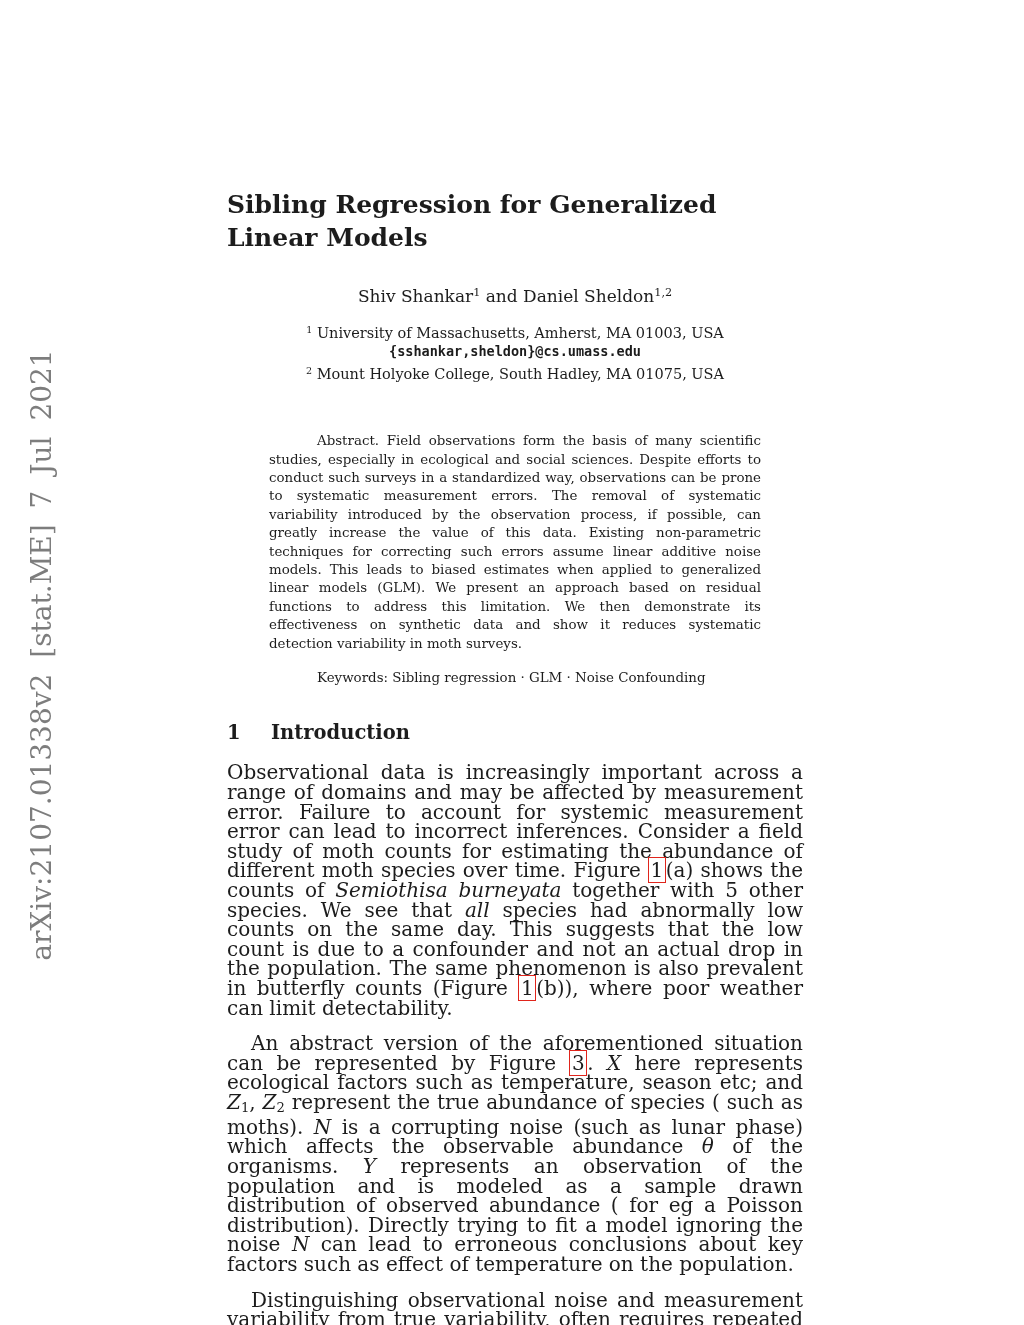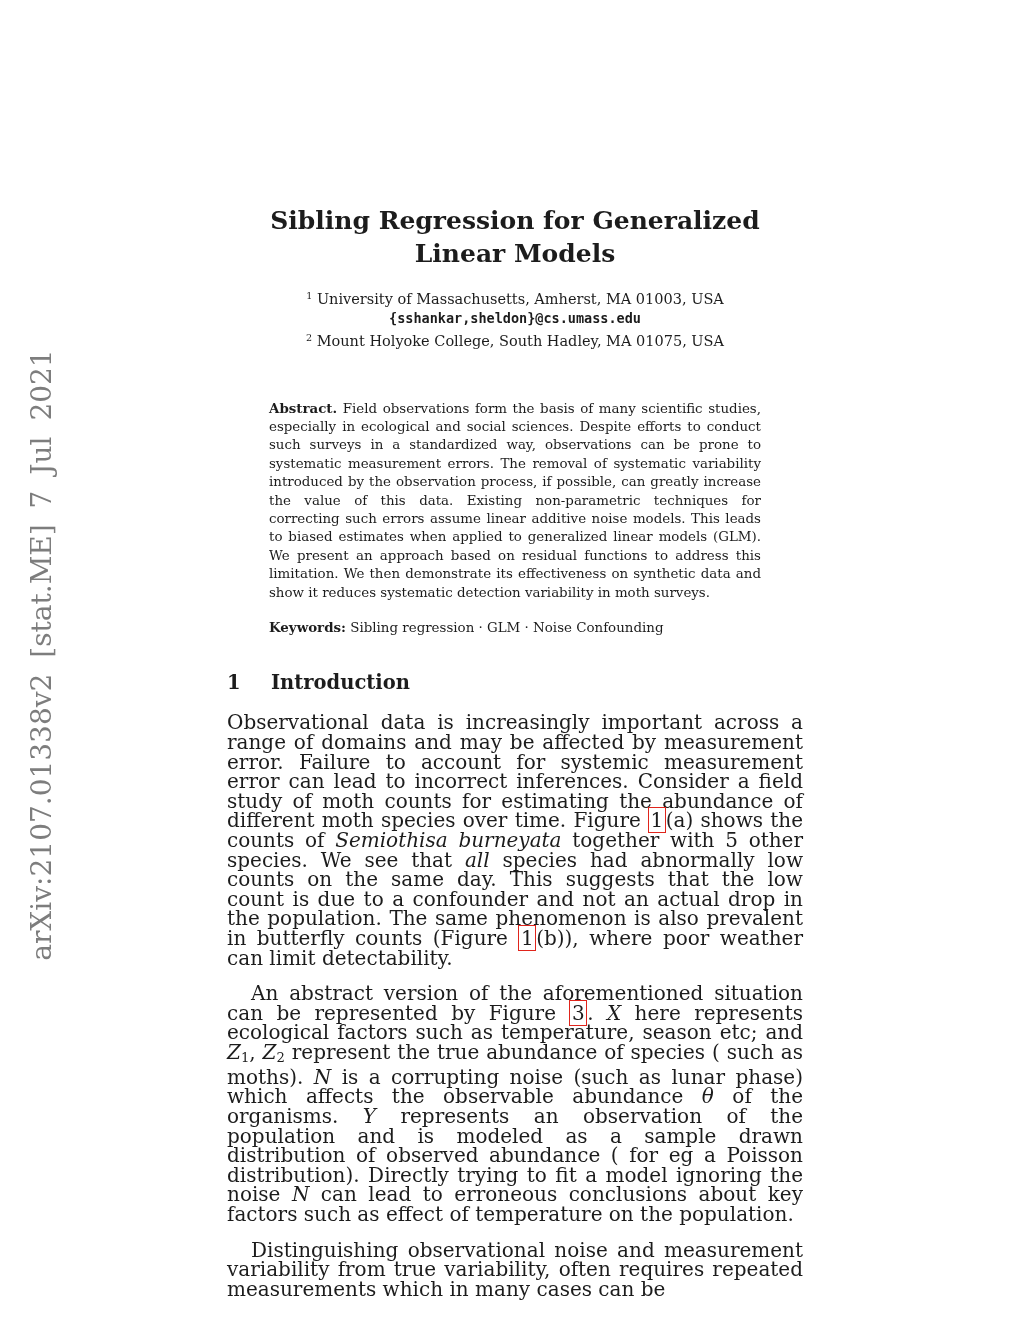"Sibling Regression for Generalized" .title { margin: 16px -> 0; text-align: center -> left }
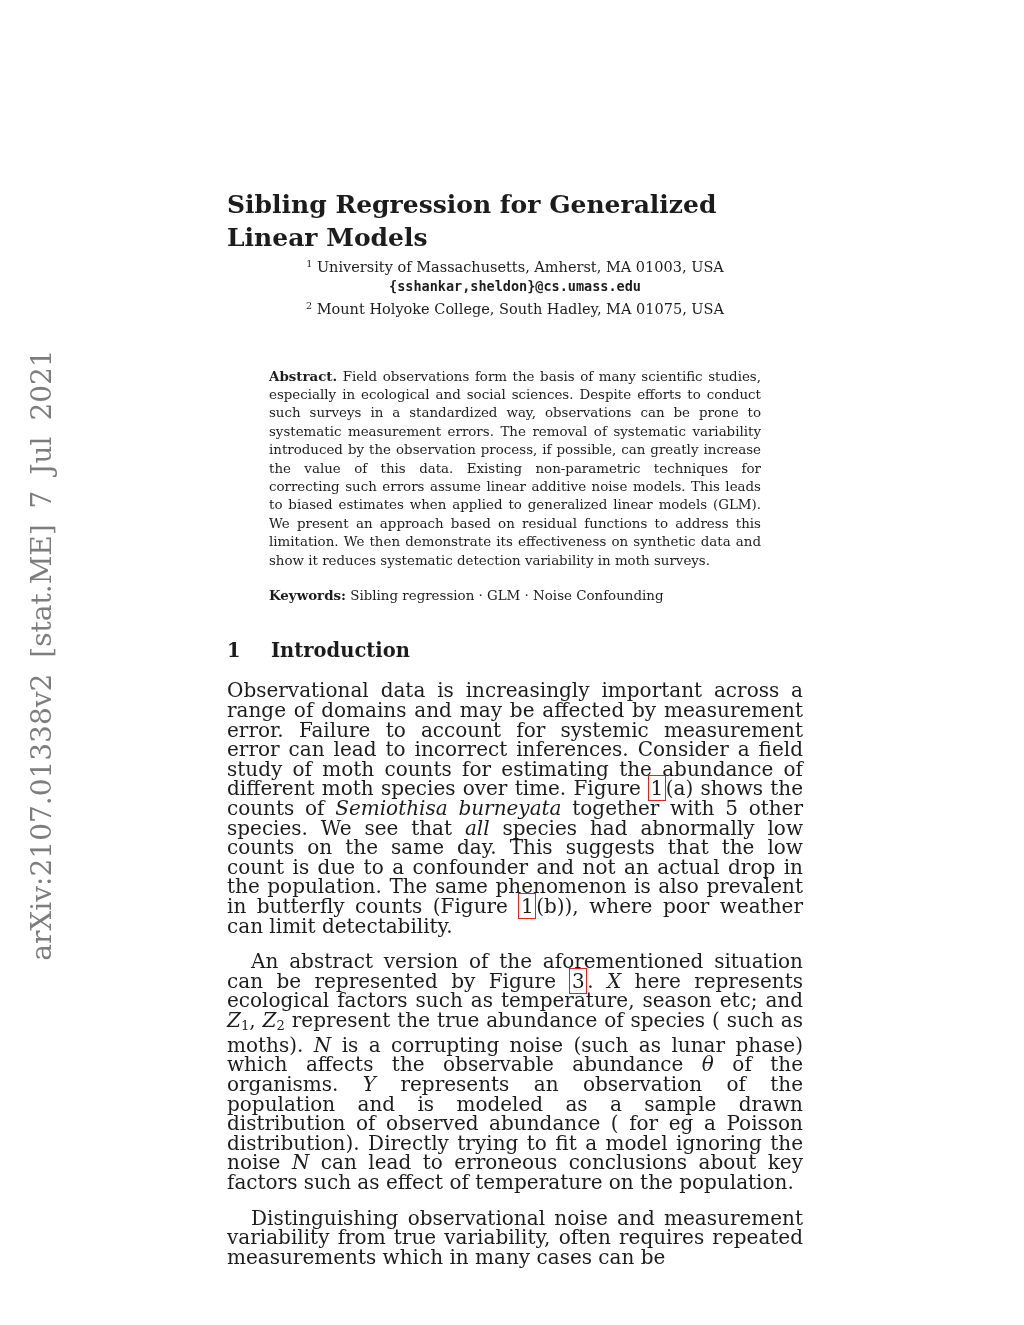"Shiv Shankar1 and Daniel Sheldon1,2" div.authors { html: none -> <div><span>Shiv Shankar</span><span>1</span><span> and Daniel Sheldon</span><span>1,2</span></div> }
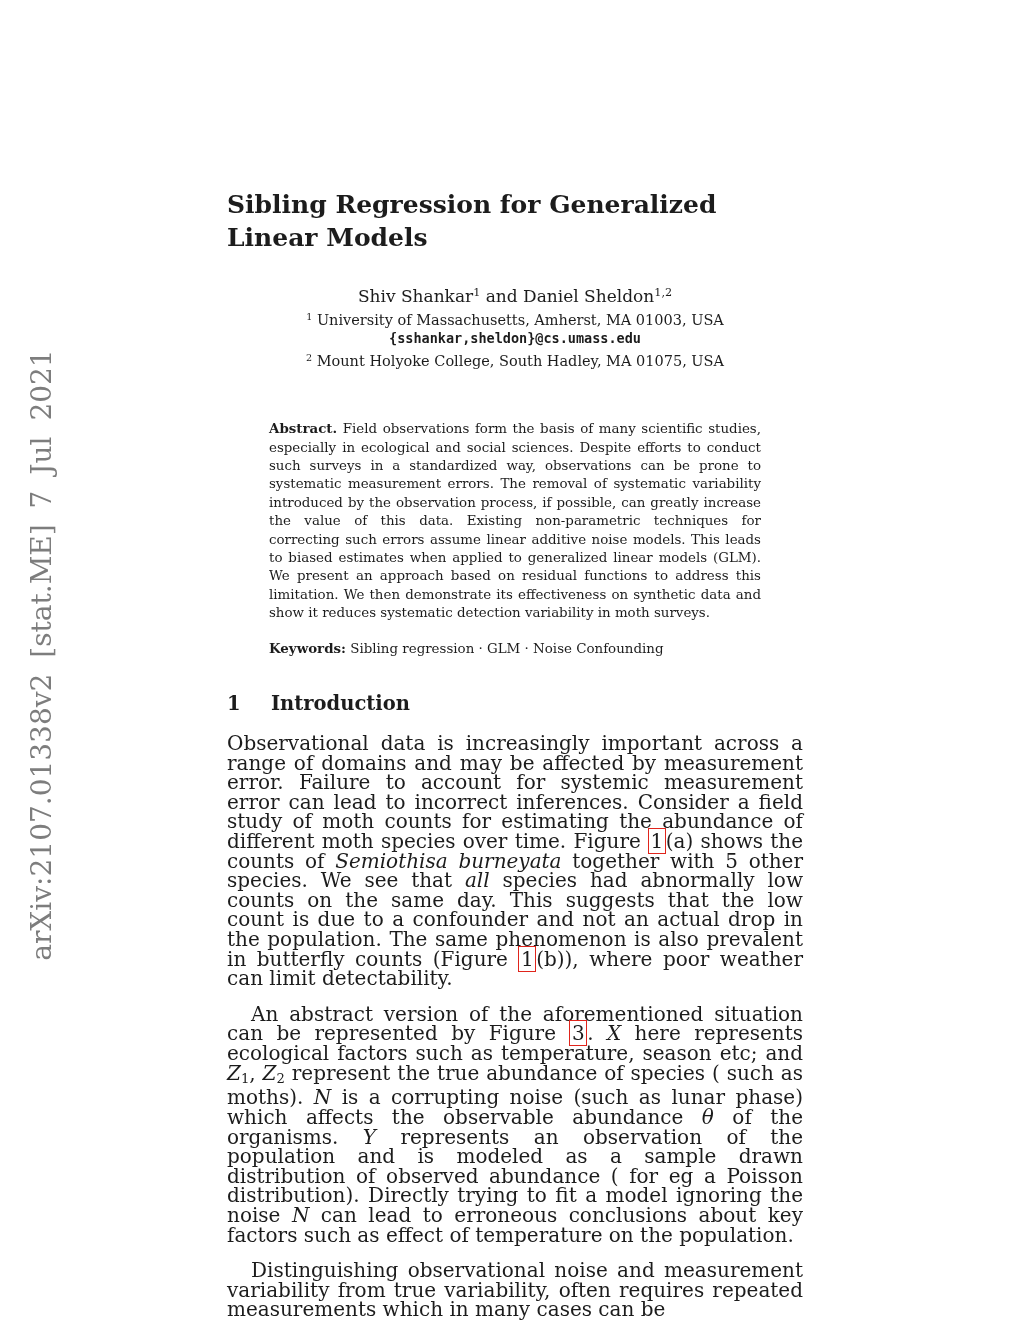"1 University of Massachusetts, Amherst," .affiliations { margin-top: none -> 13px }
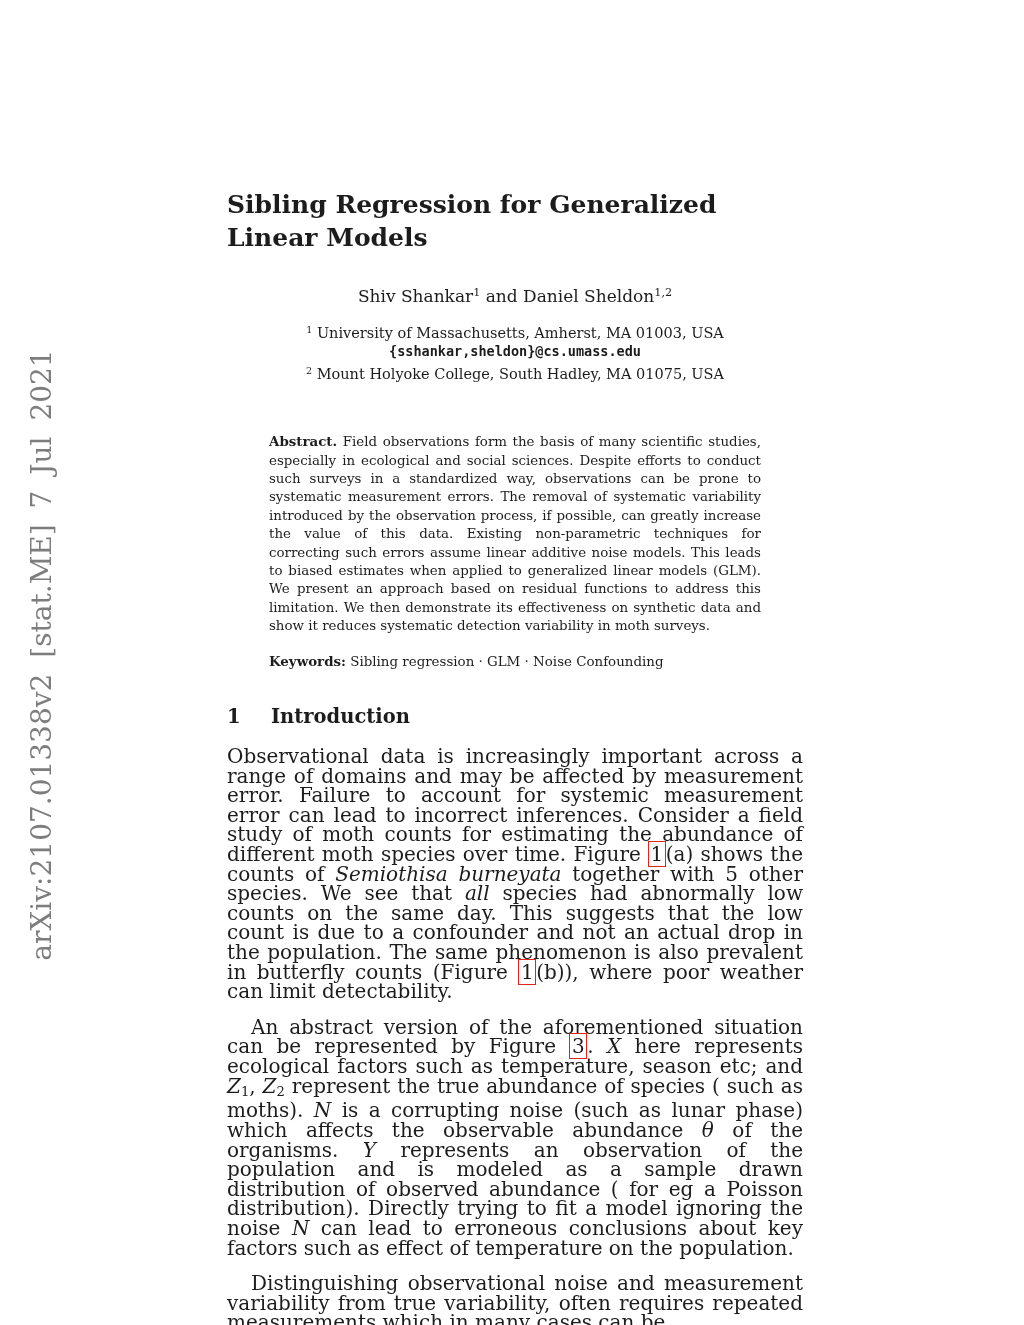"Abstract." .seg-b { font-weight: 700 -> 400; margin-left: none -> 48px }
